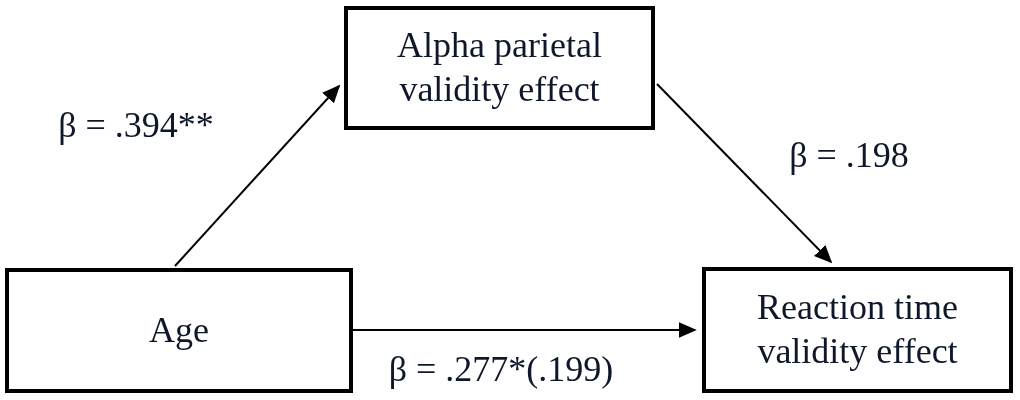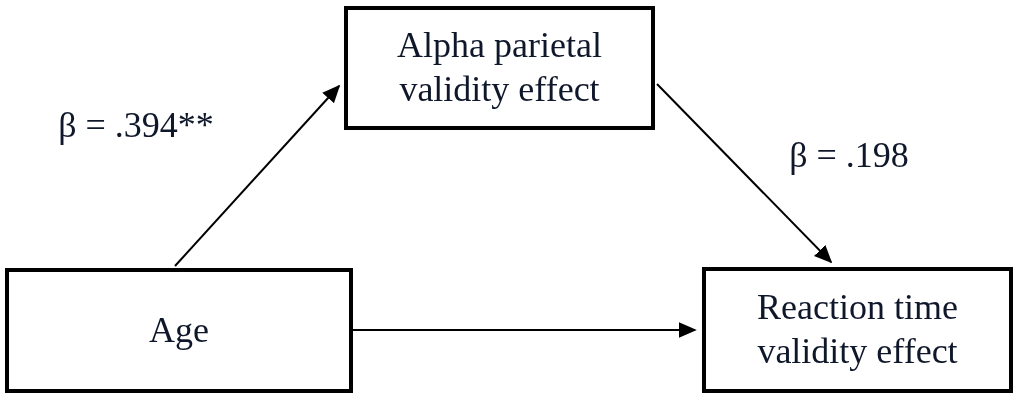"β = .277*(.199)" div.path-label { html: none -> <div>β = .277*(.199)</div> }
